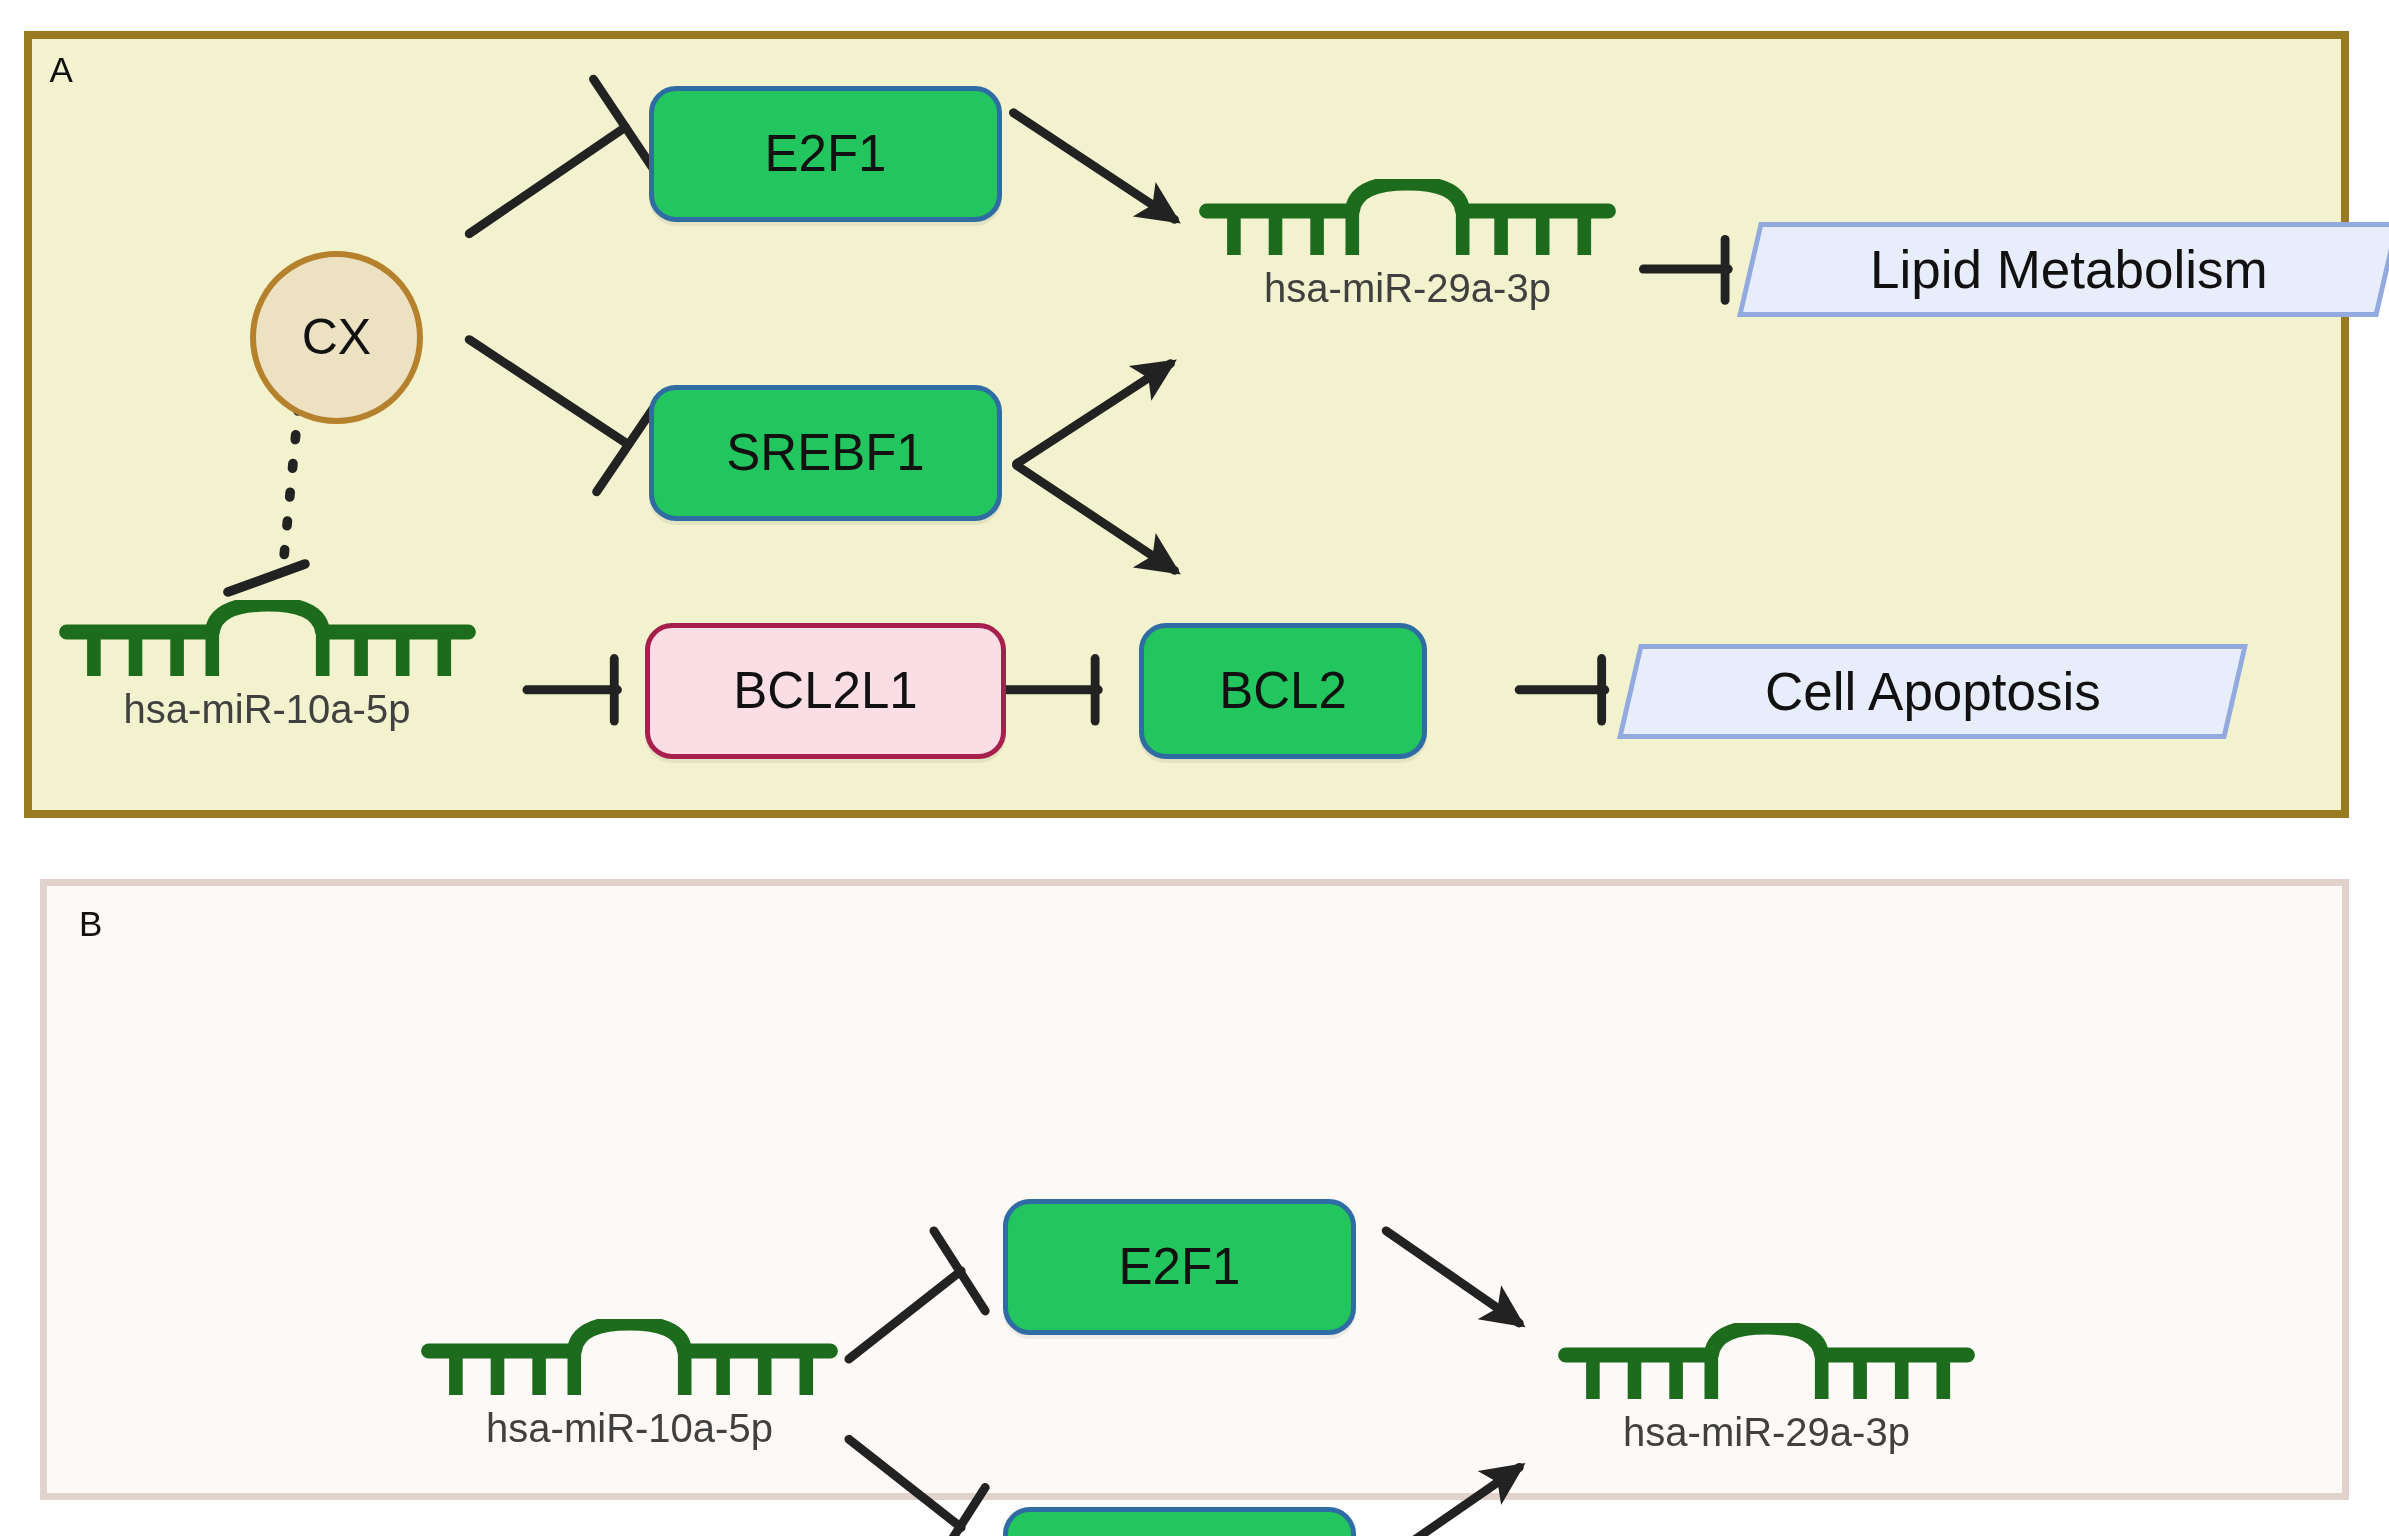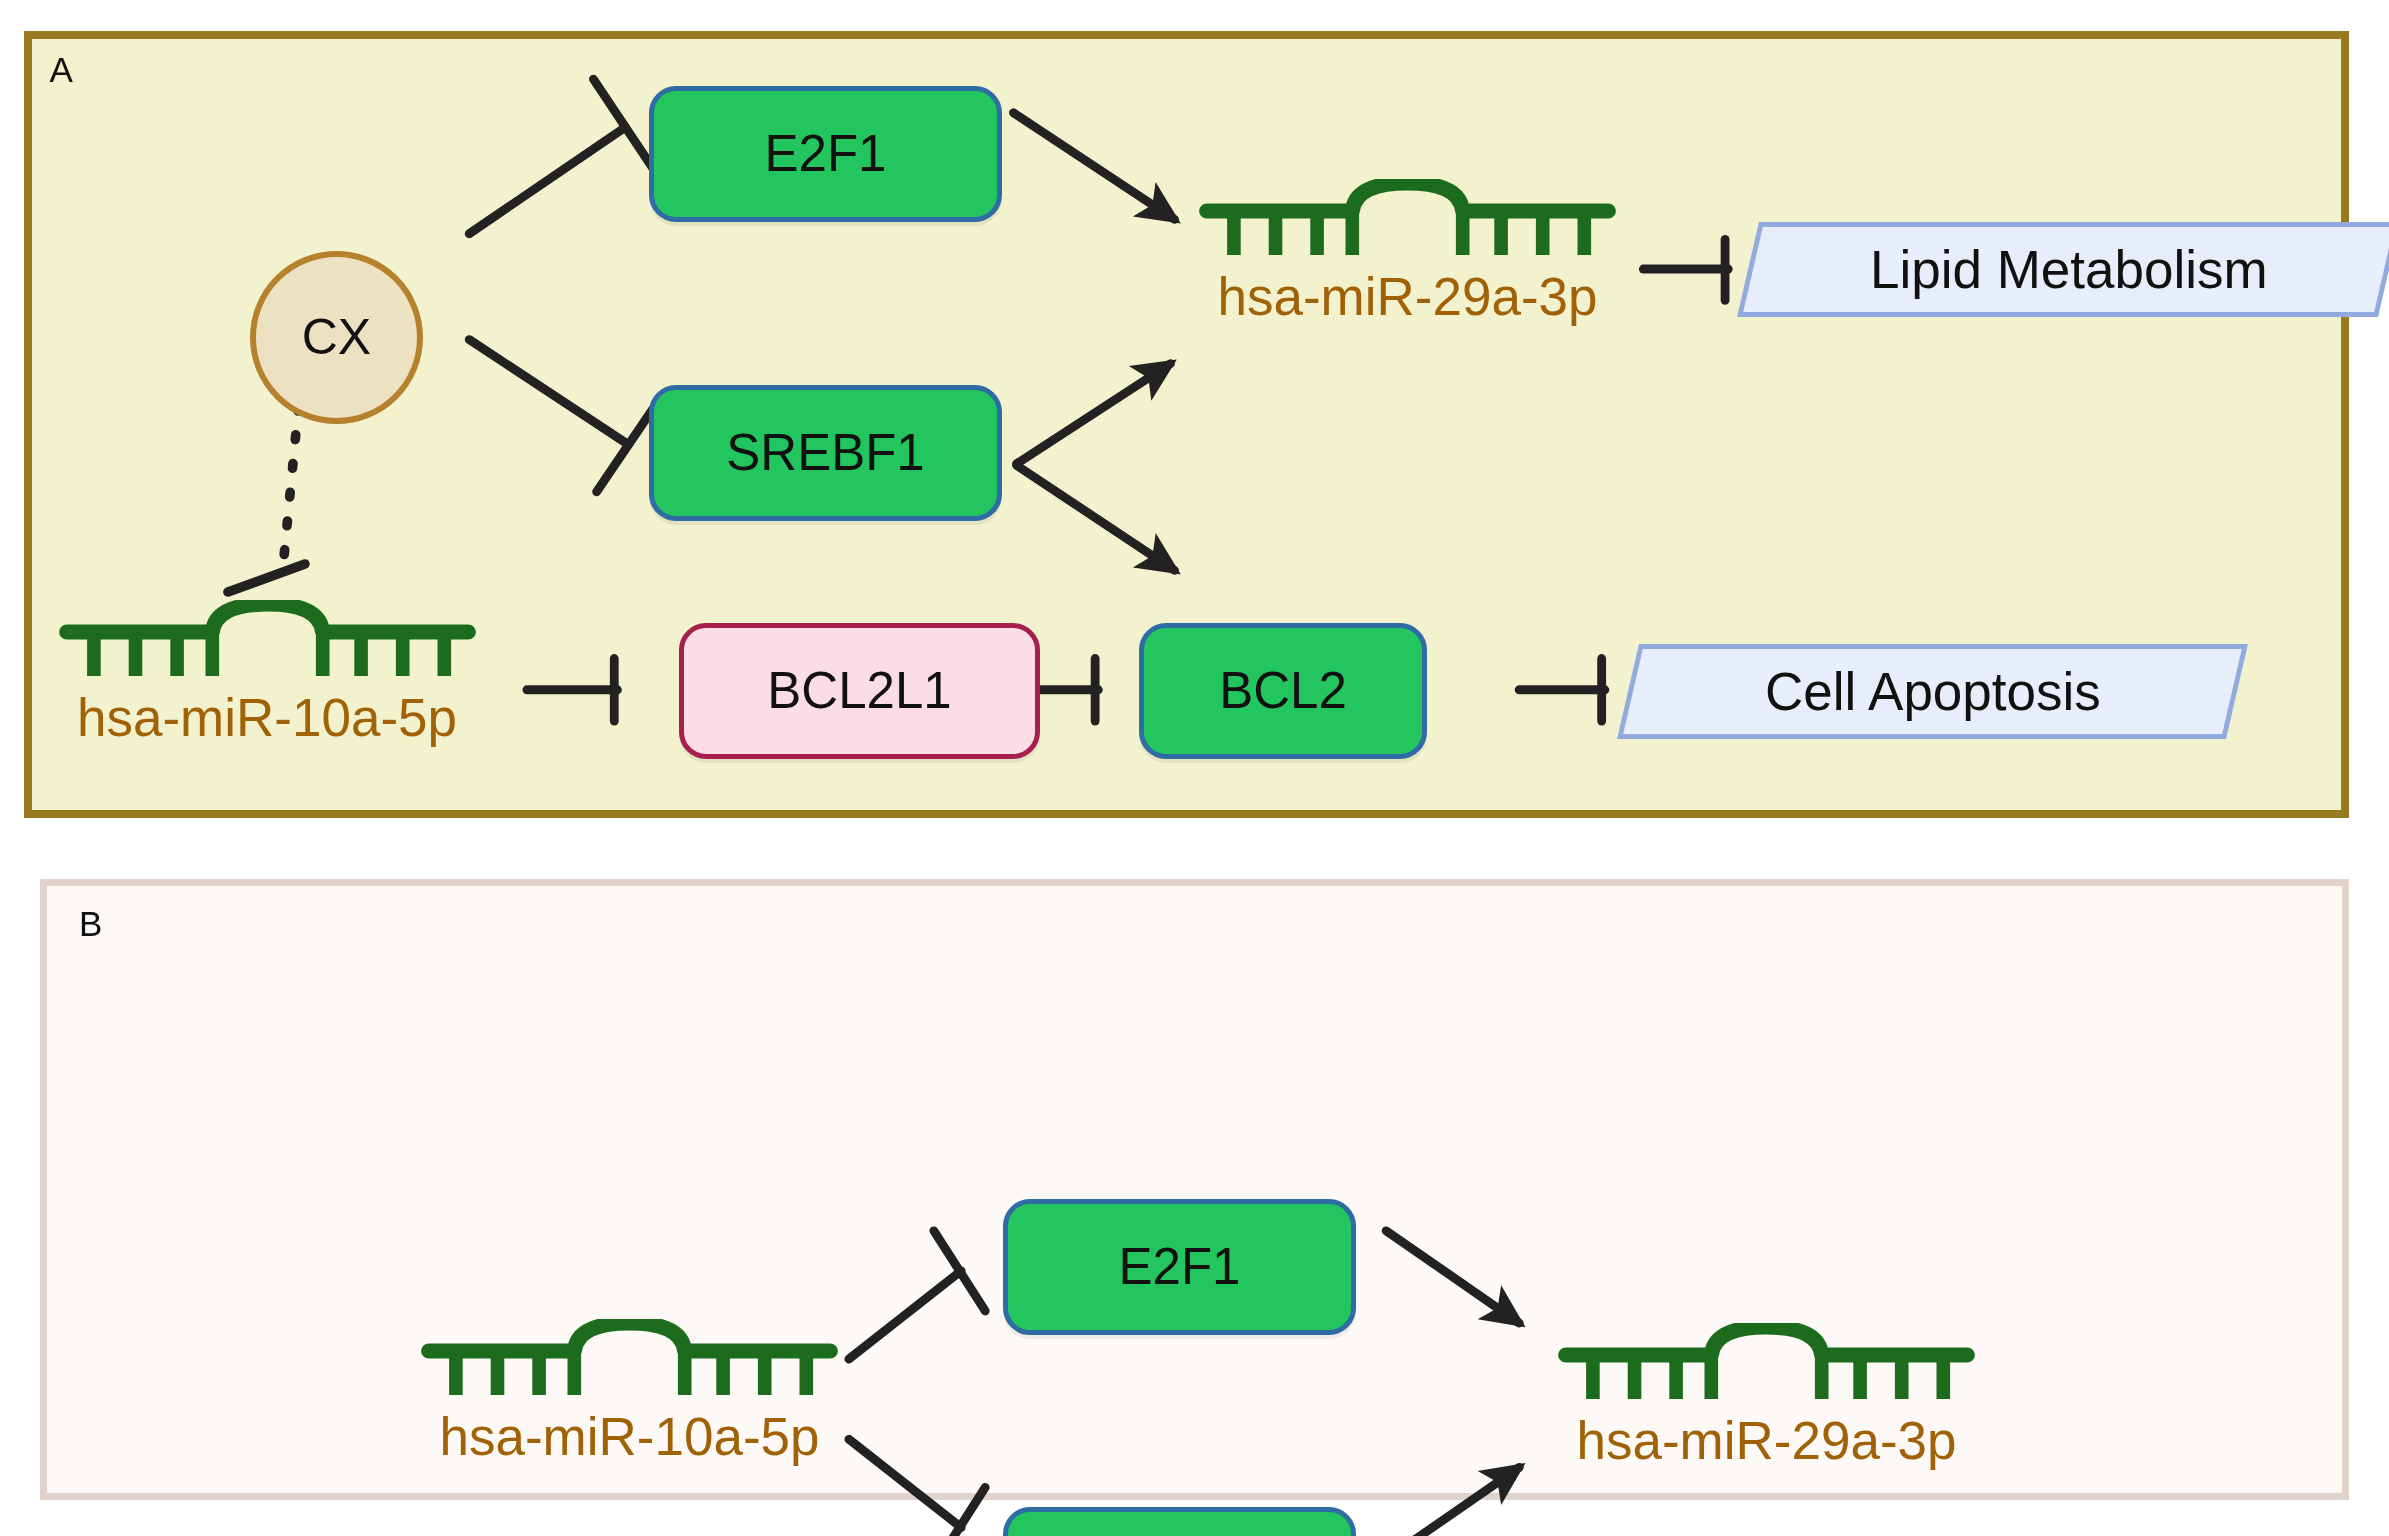"hsa-miR-29a-3p" .mirna .lbl { color: #a16207 -> #404040; font-size: 53px -> 40px }
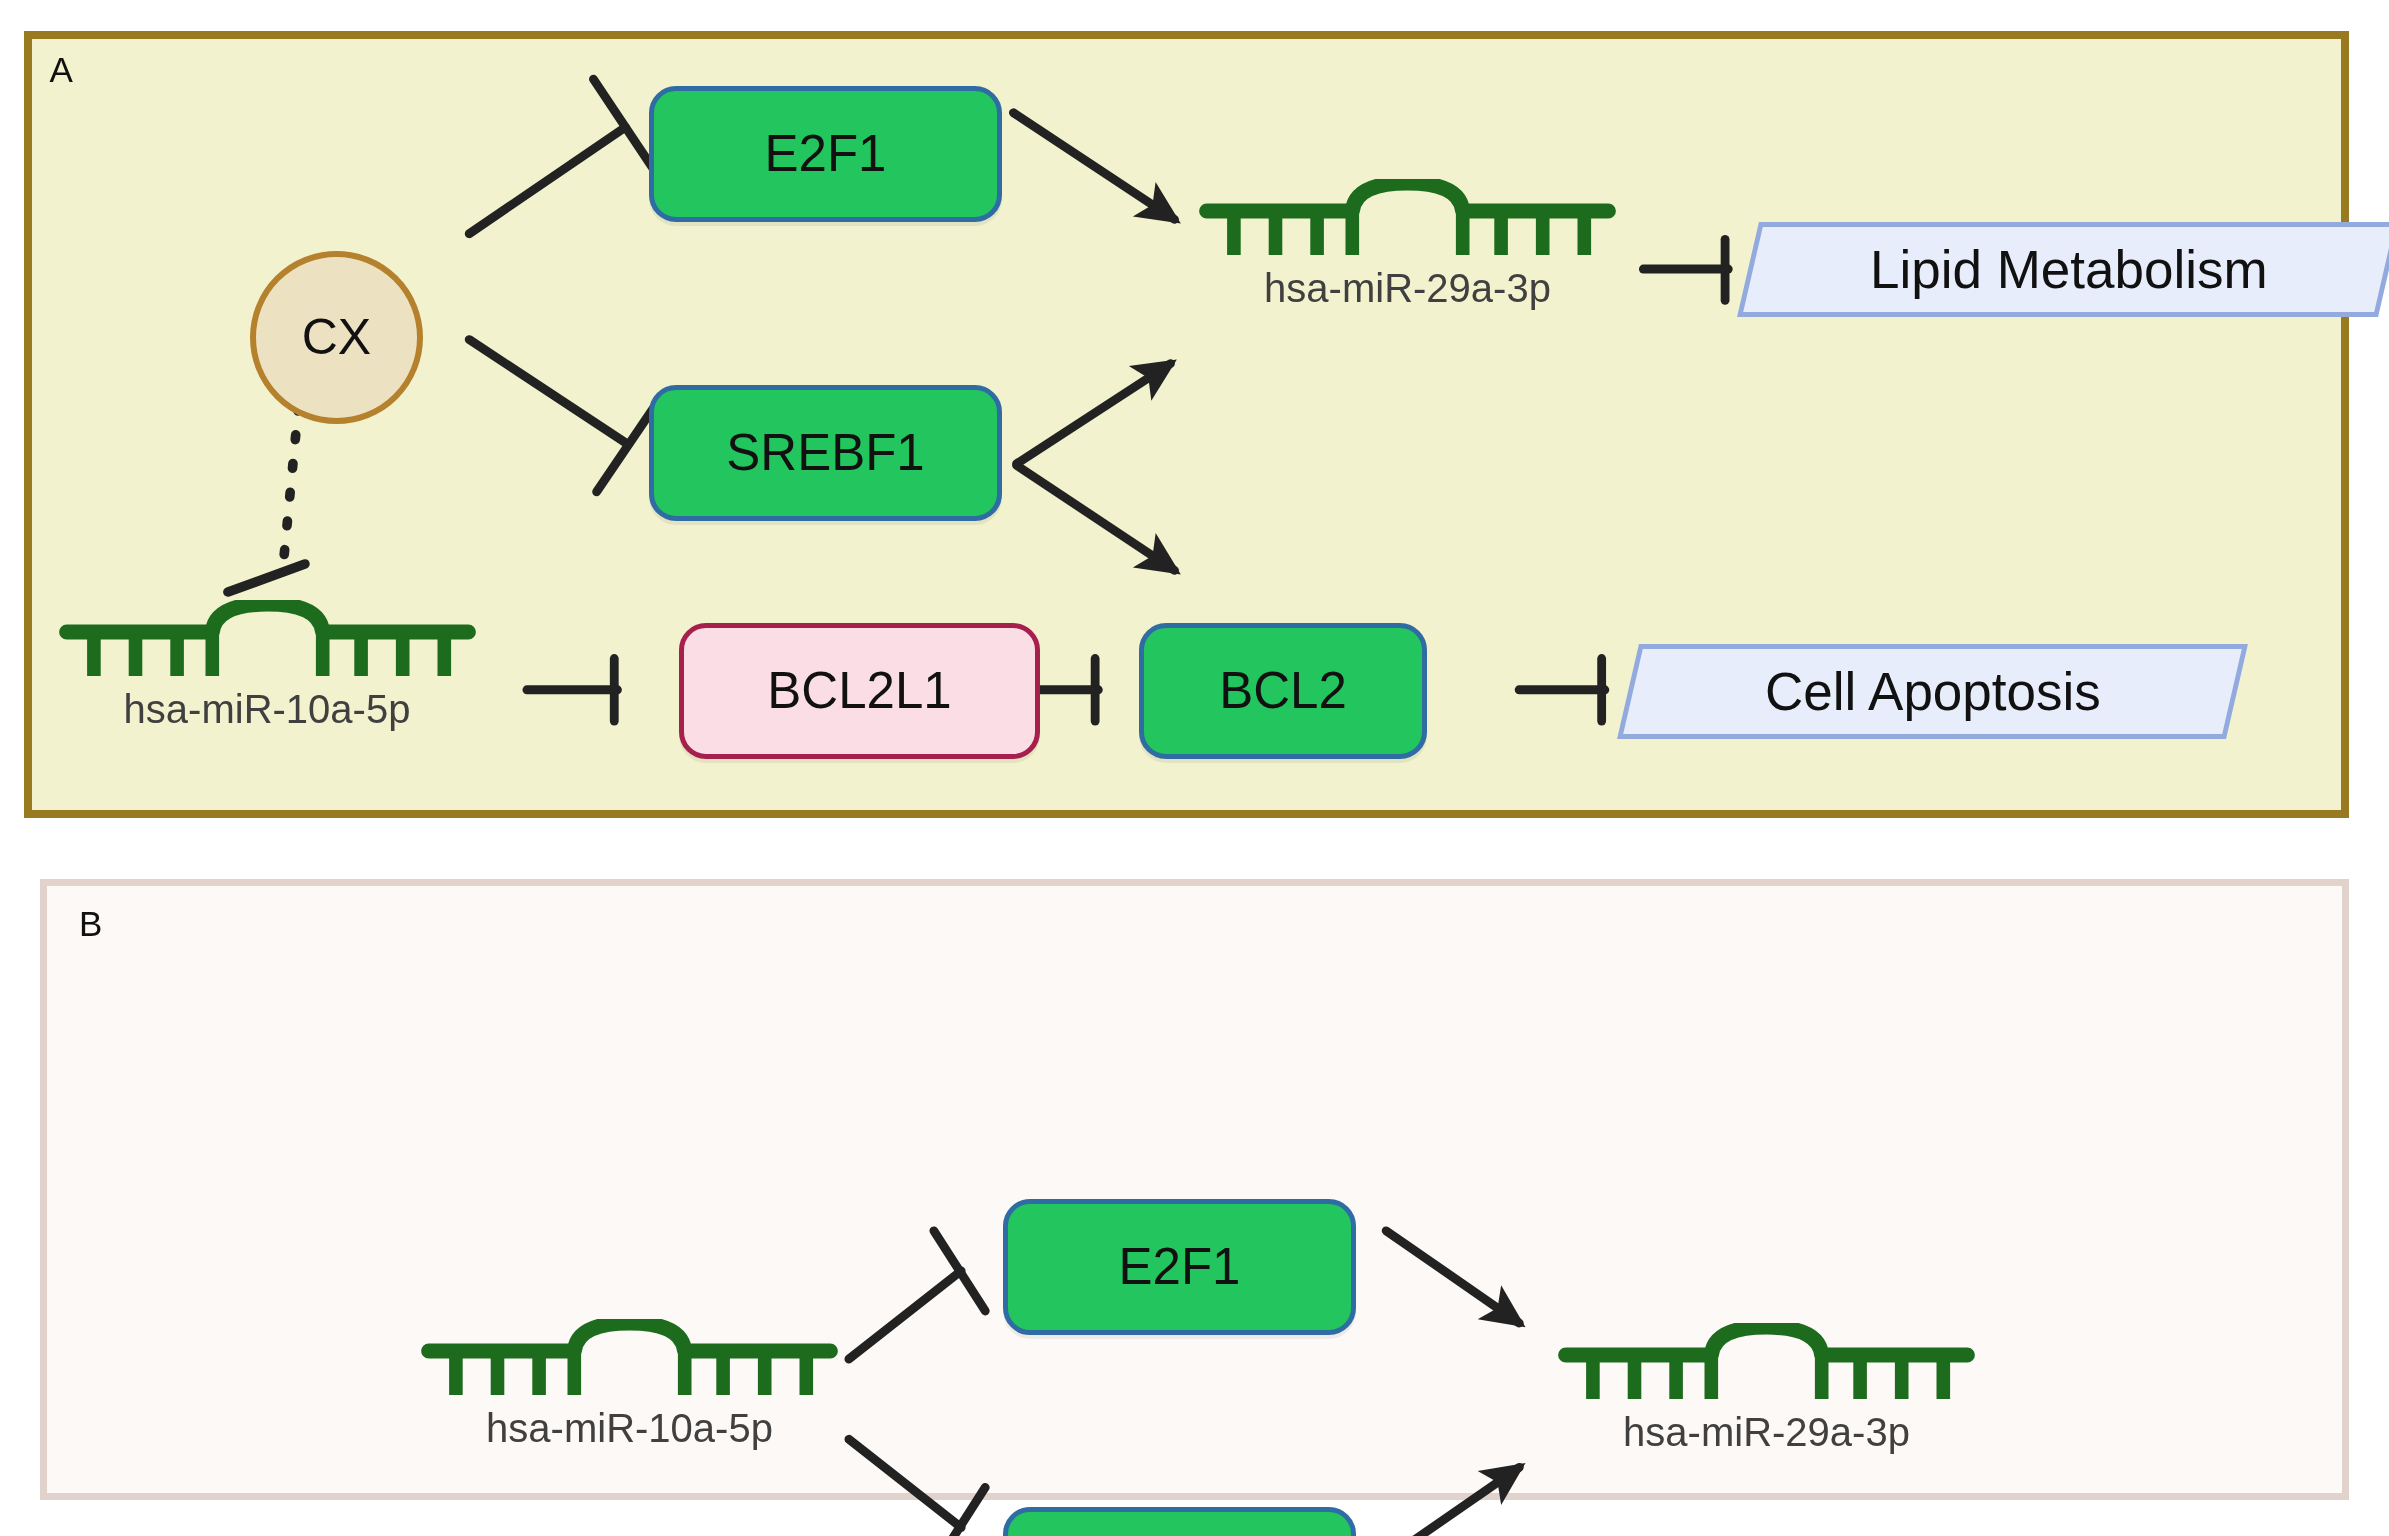"BCL2L1" .gene-pink { margin-left: 34px -> none }
